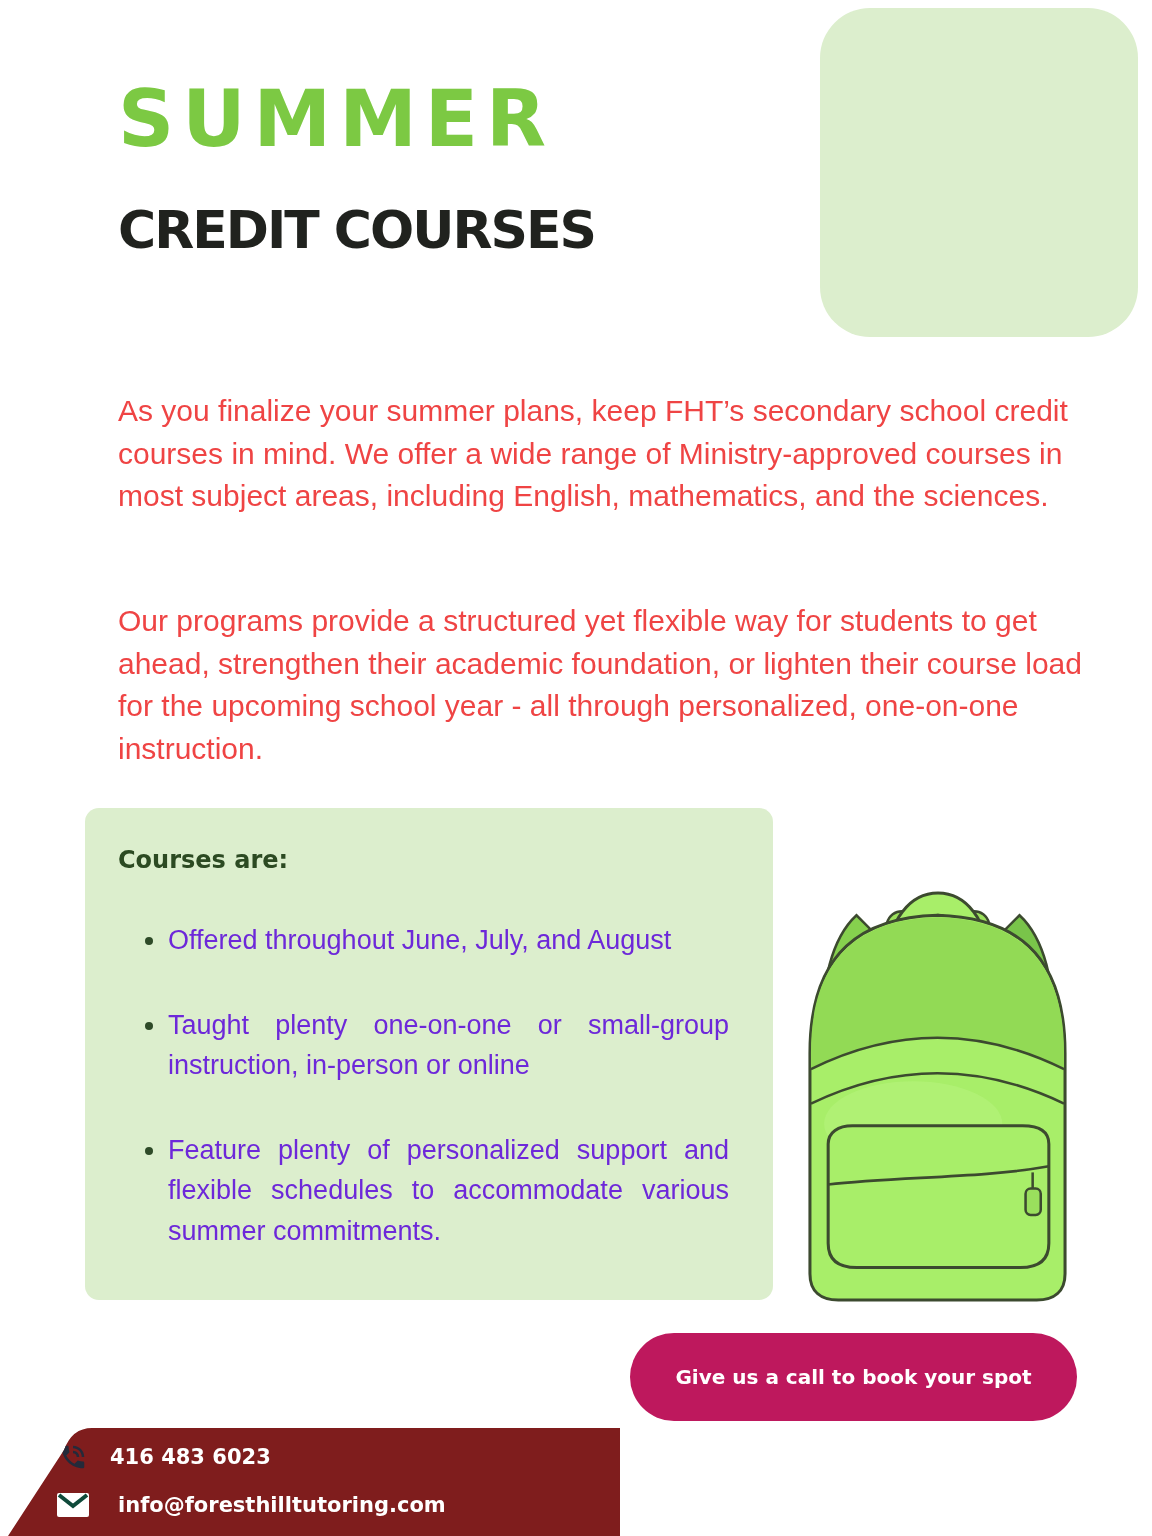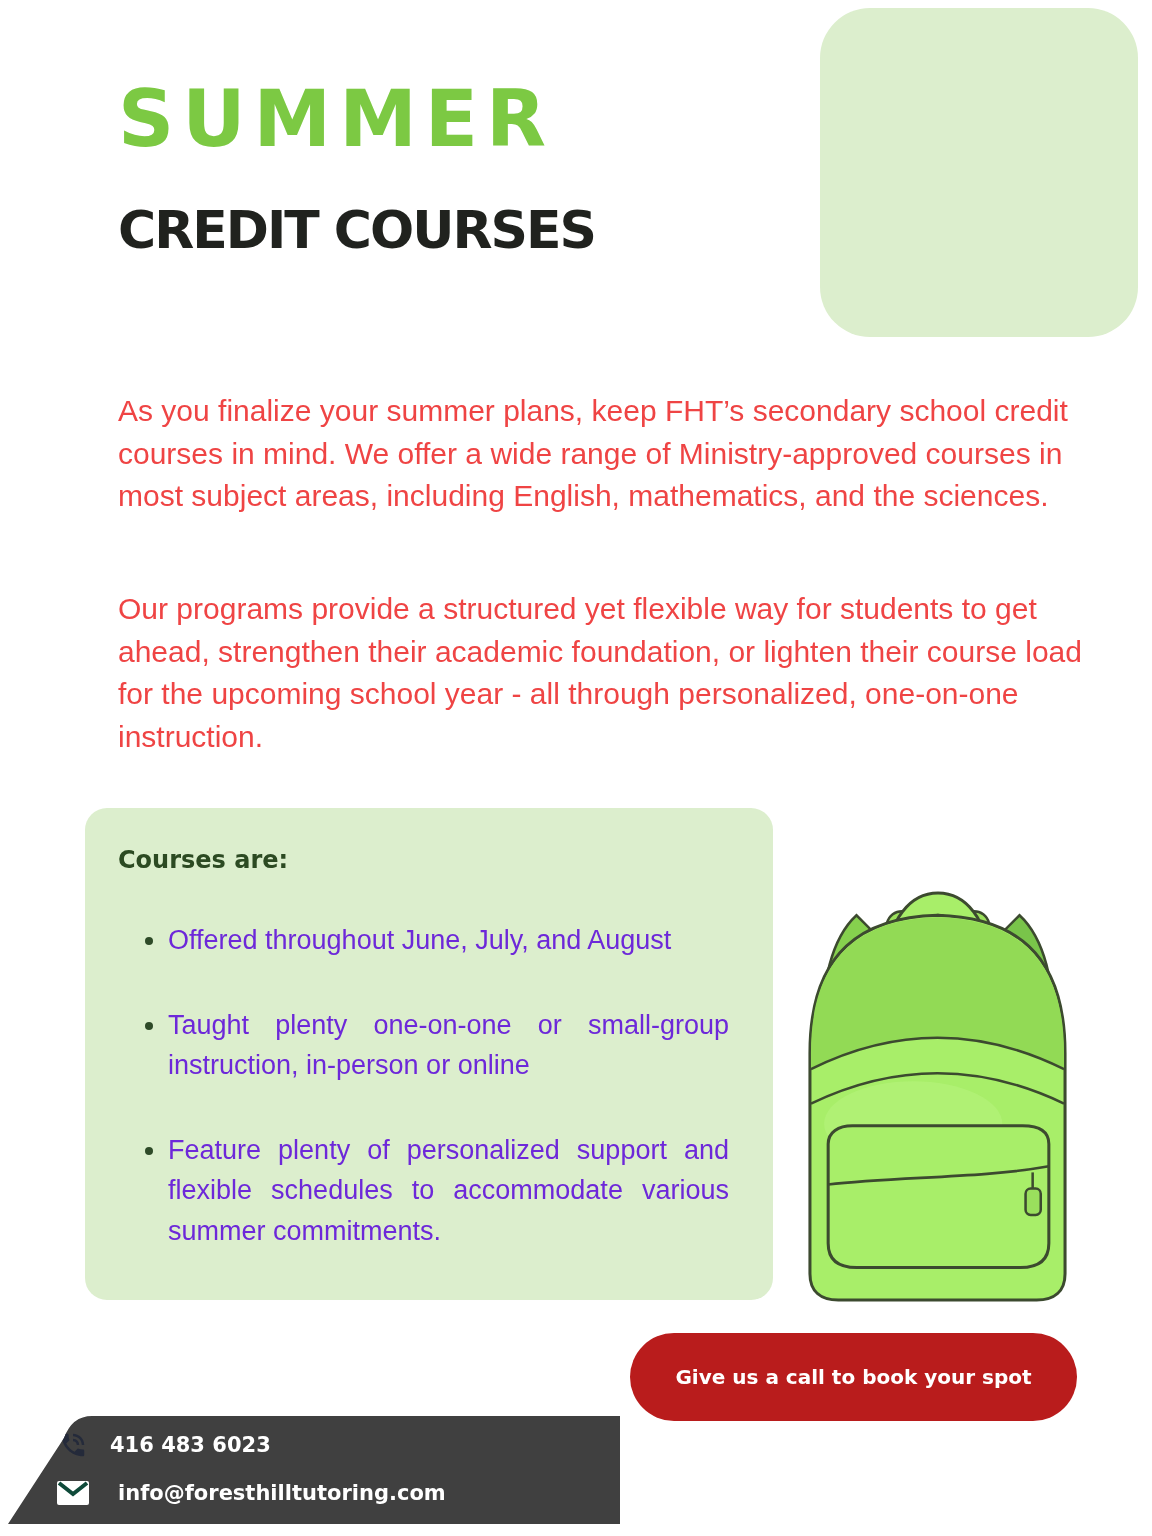"Our programs provide a structured" .p2 { top: 588px -> 600px }
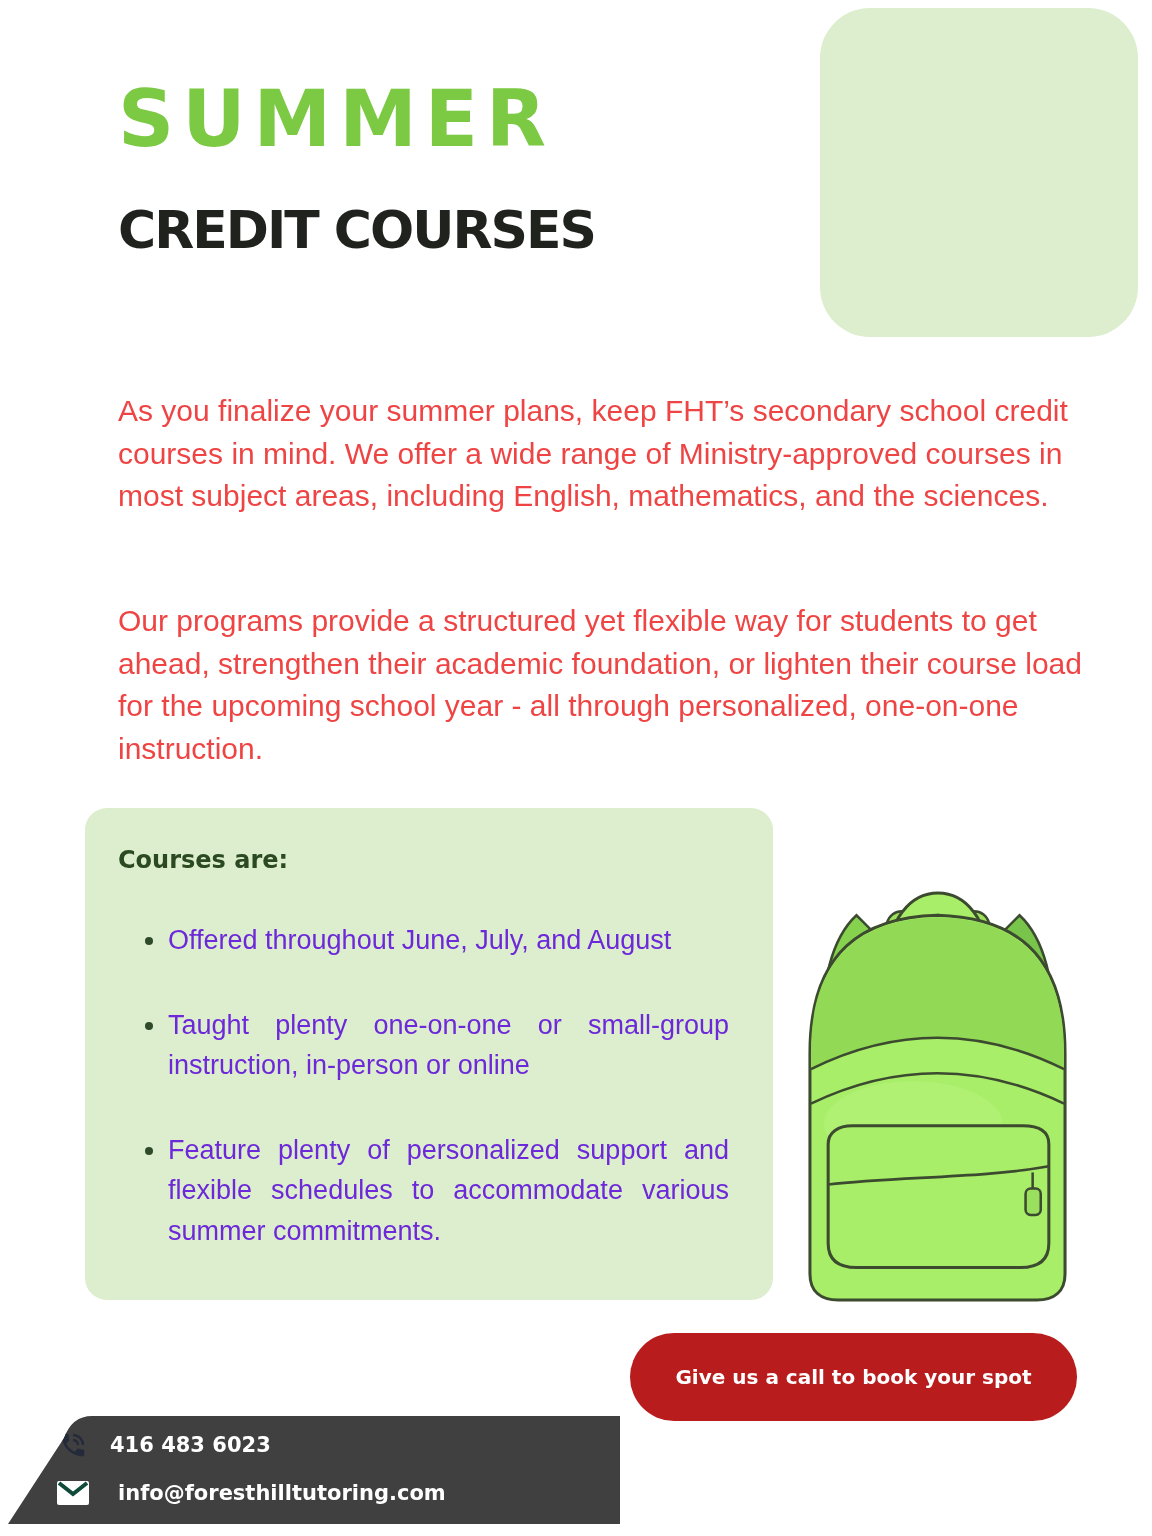"Courses are:" .courses-box { border-radius: 22px -> 14px }
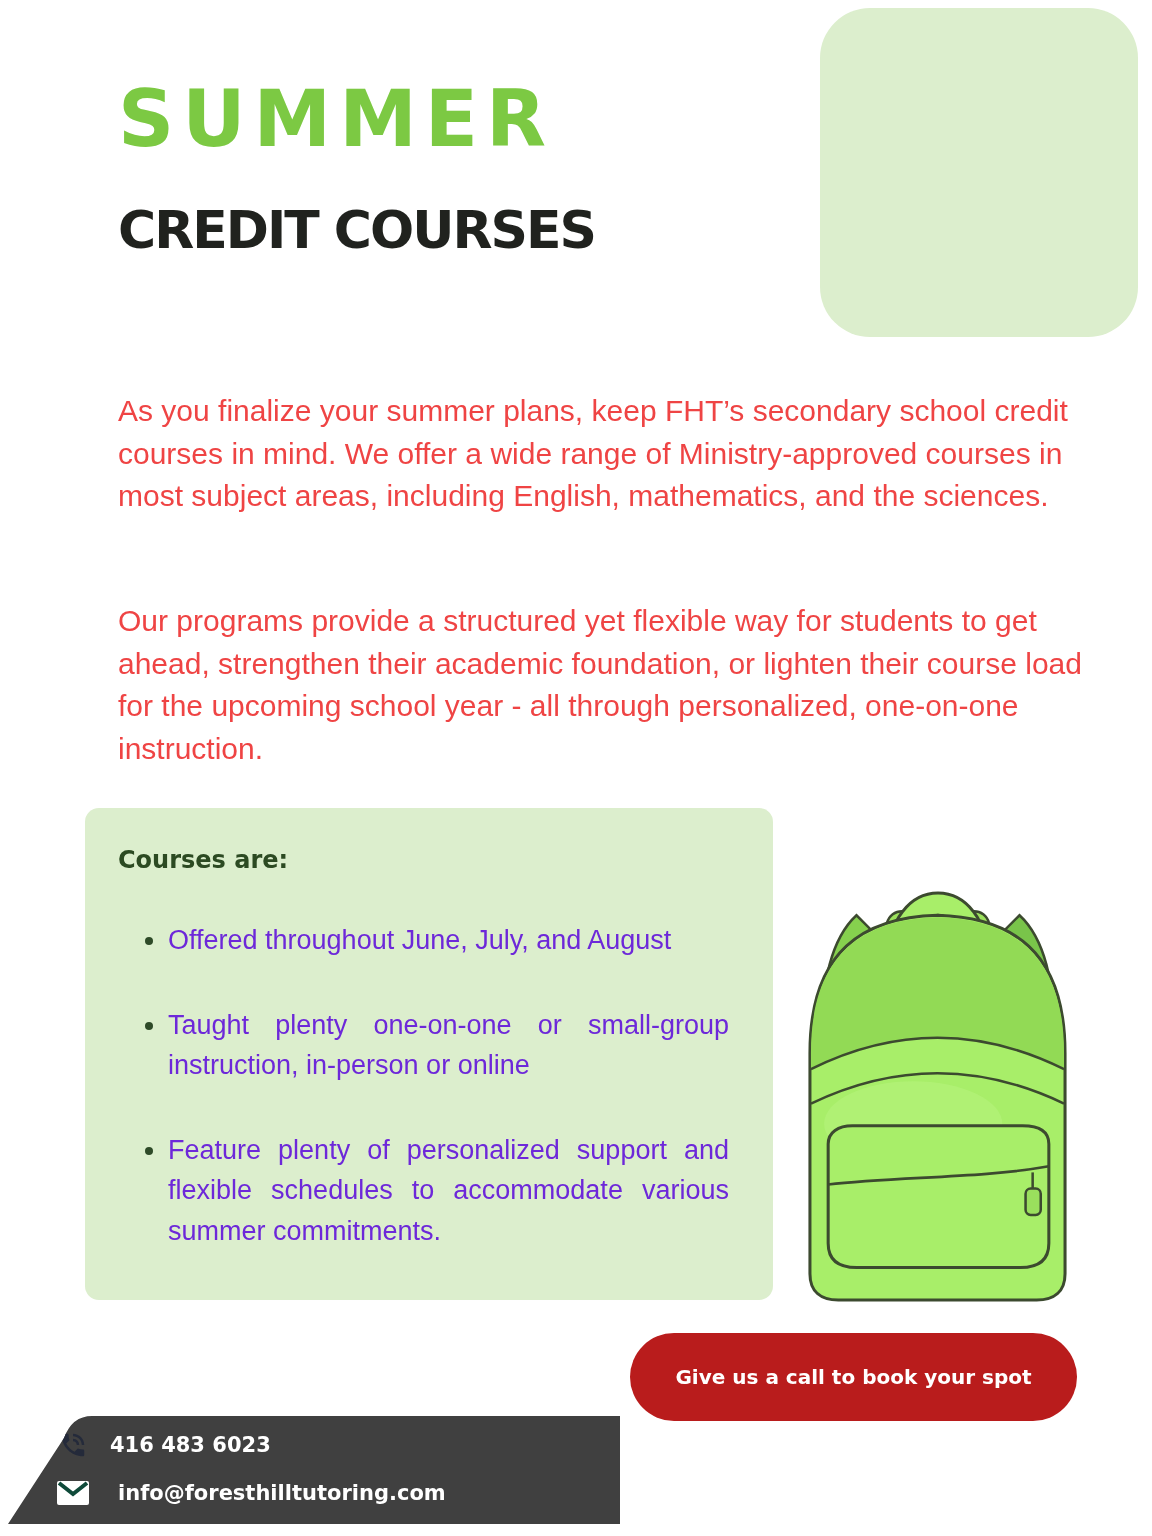"Give us a call to" .cta-pill { background: #b91c1c -> #be185d }
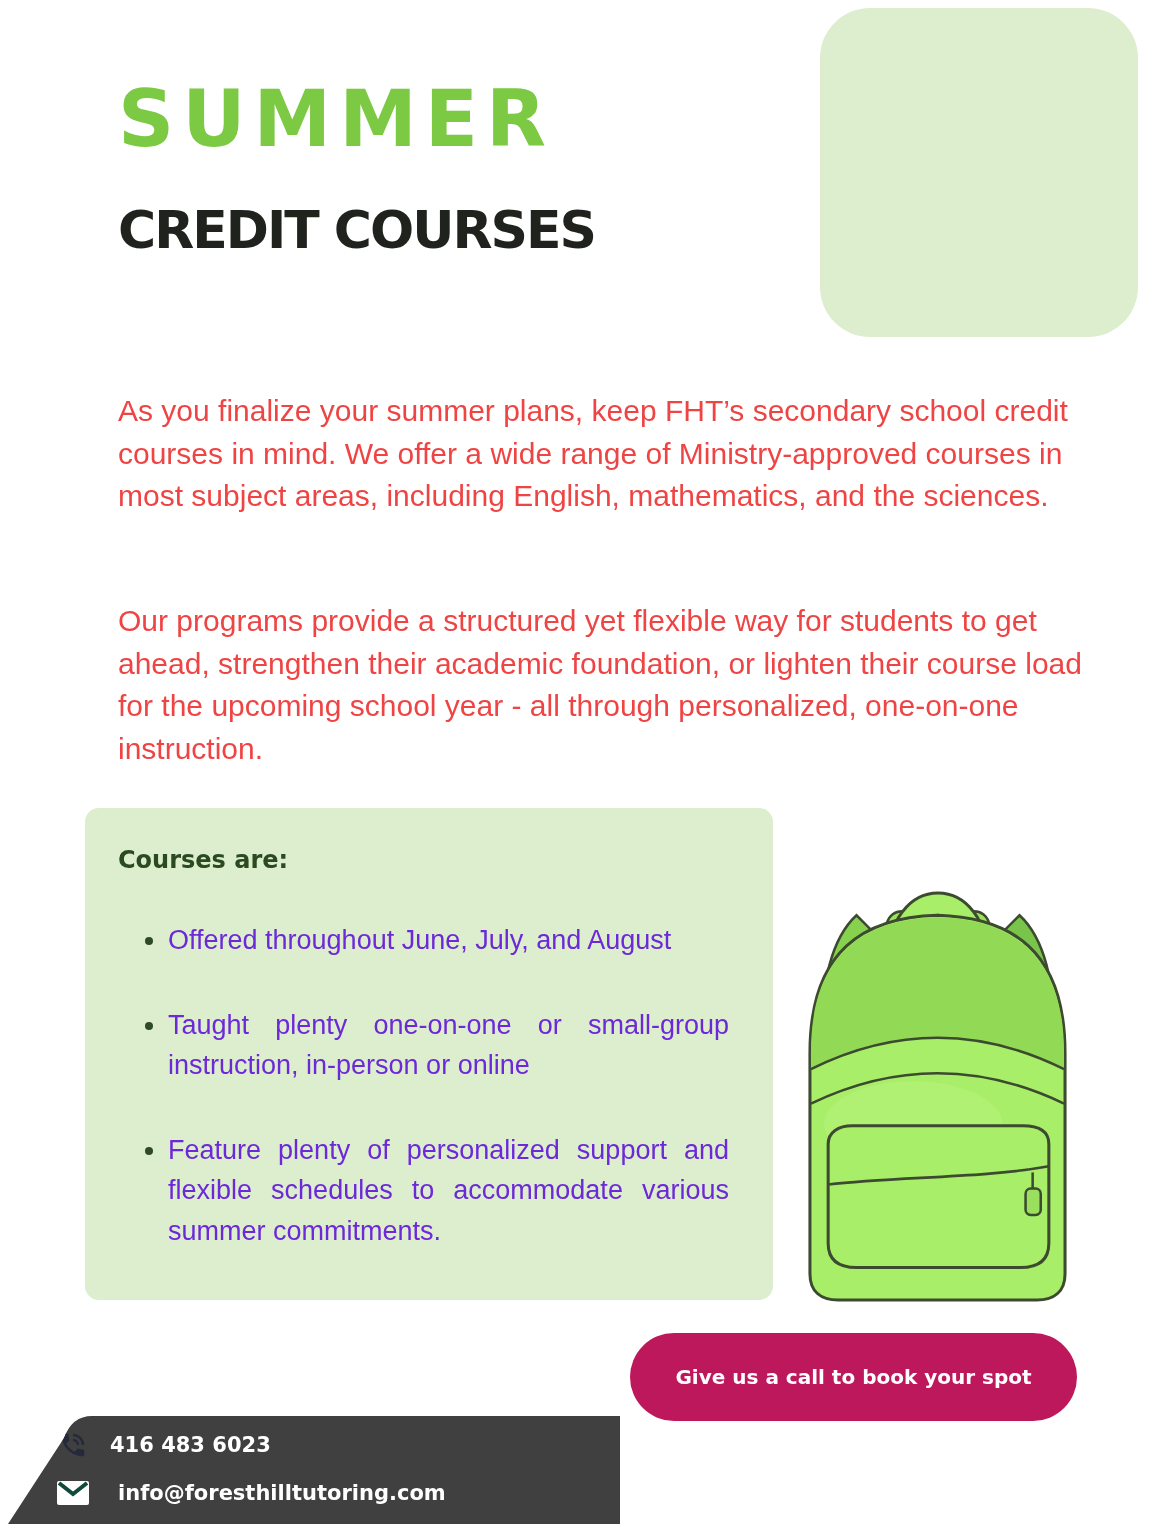"416 483 6023" .footer { background: #404040 -> #7f1d1d; bottom: 12px -> 0 }
